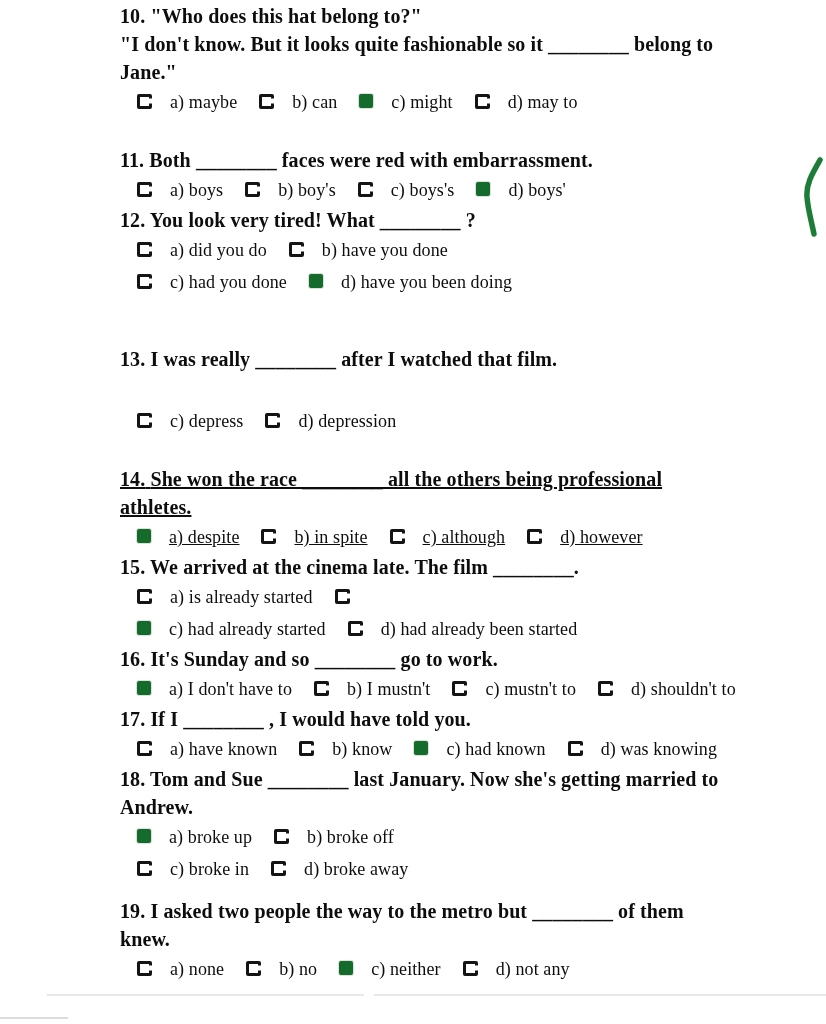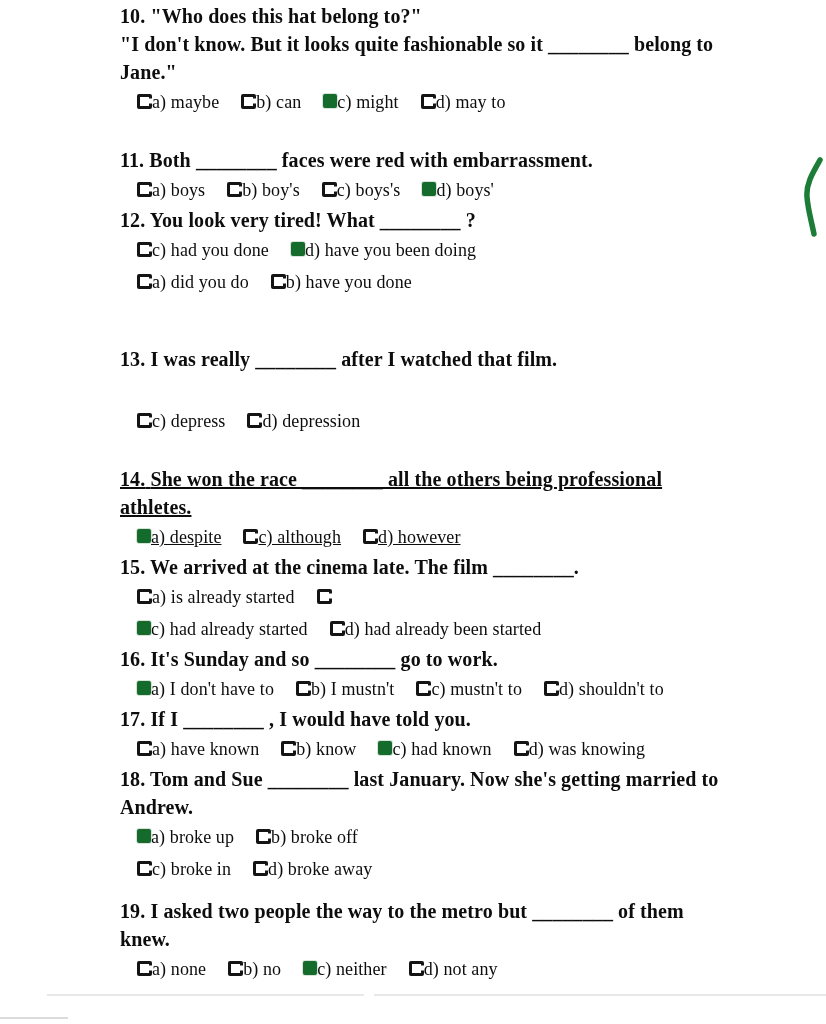"a) maybe" .option { gap: 0 -> 18px }
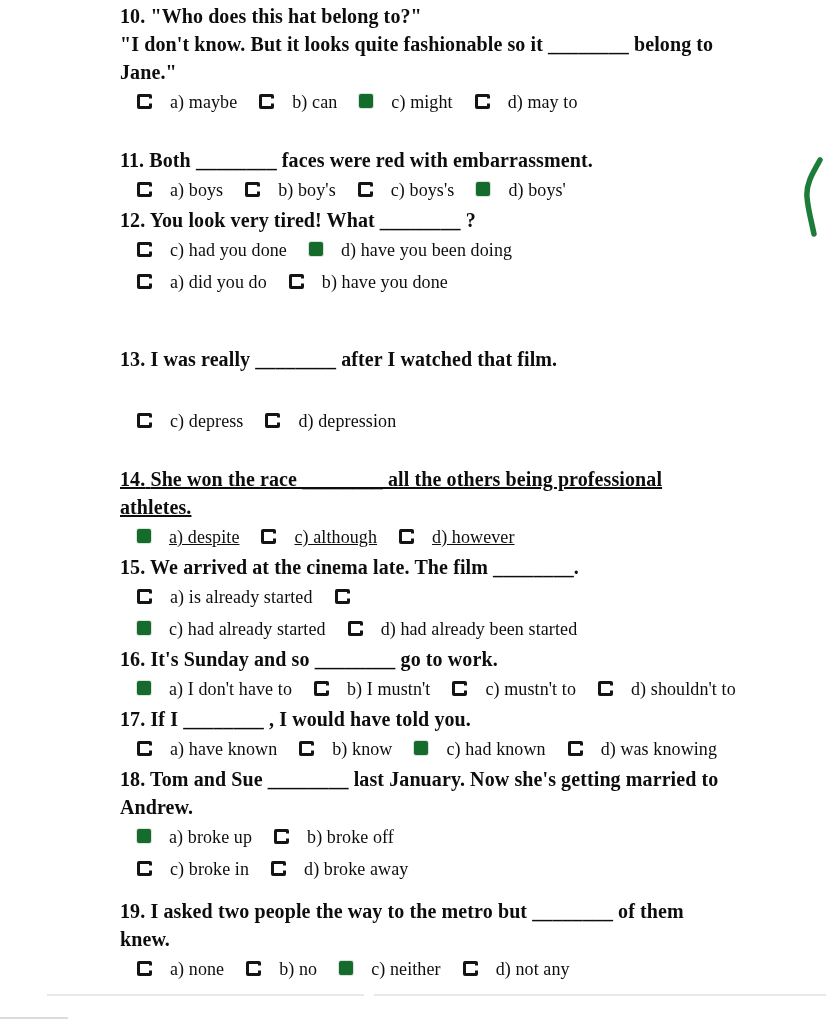"c) had you done" div.opt-row { order: before "a) did you do" -> after "a) did you do" }
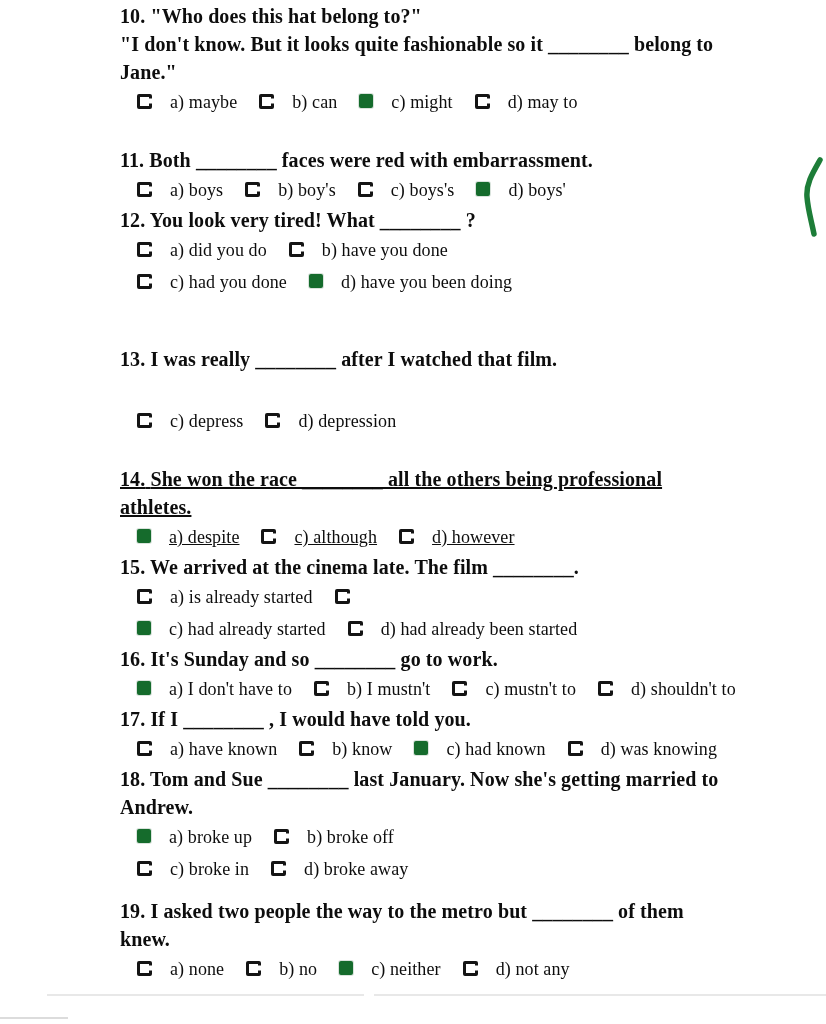"b) in spite" span.option { html: none -> <span> <span></span> <span>b) in spite</span> </span> }
